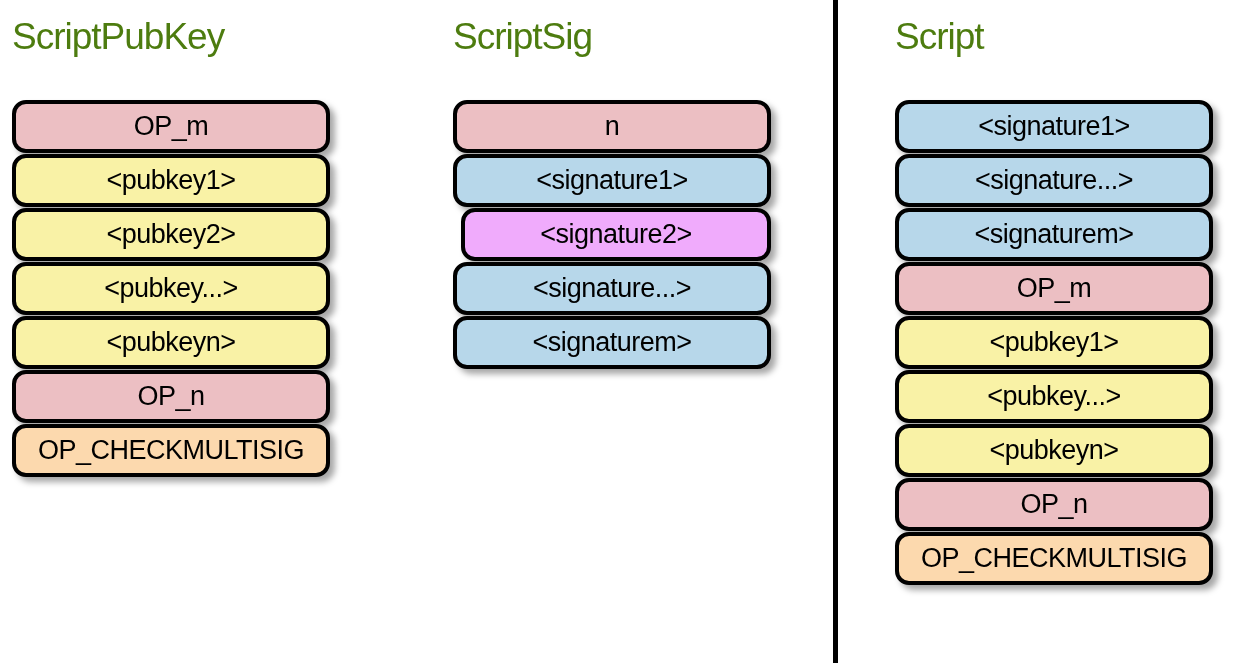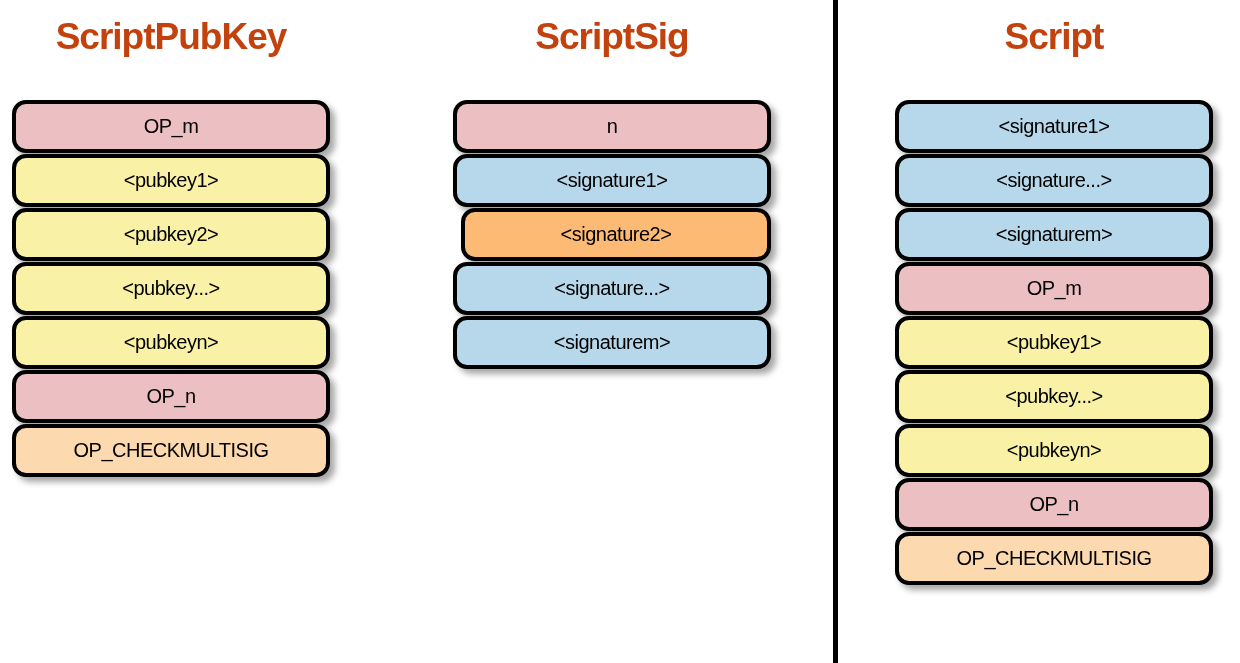"ScriptPubKey" .column-title { color: #c2410c -> #4d7c0f; font-weight: bold -> normal; text-align: center -> none }
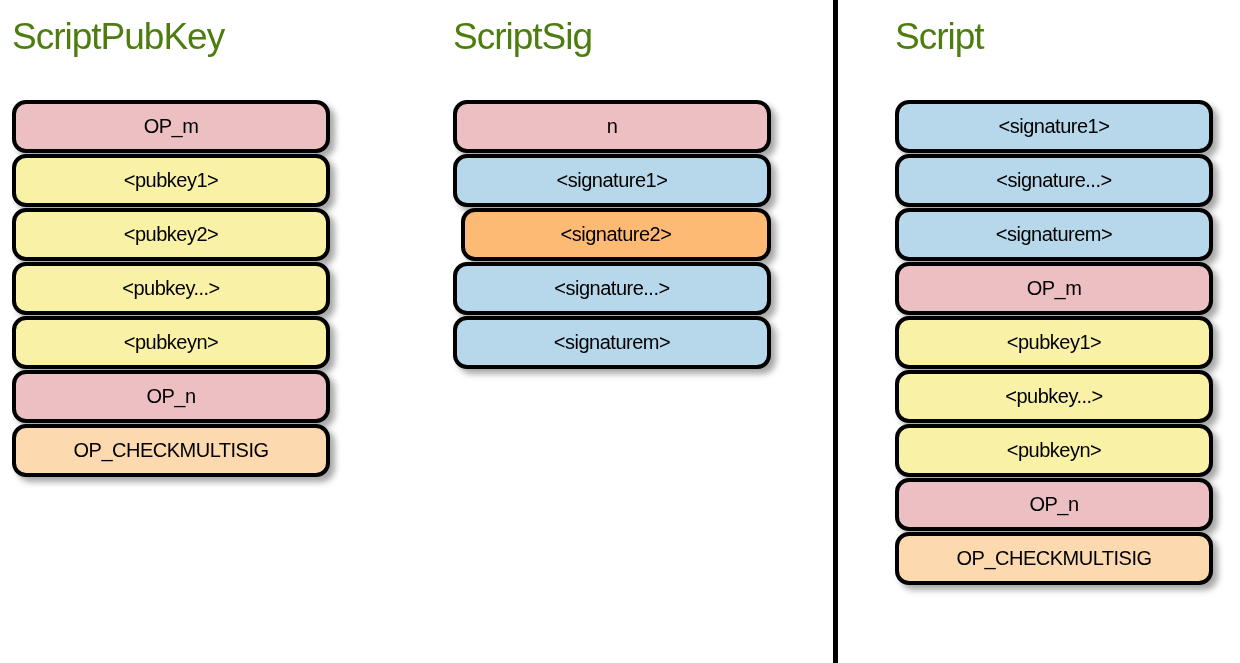"OP_m" .box-label { font-size: 20px -> 27px }
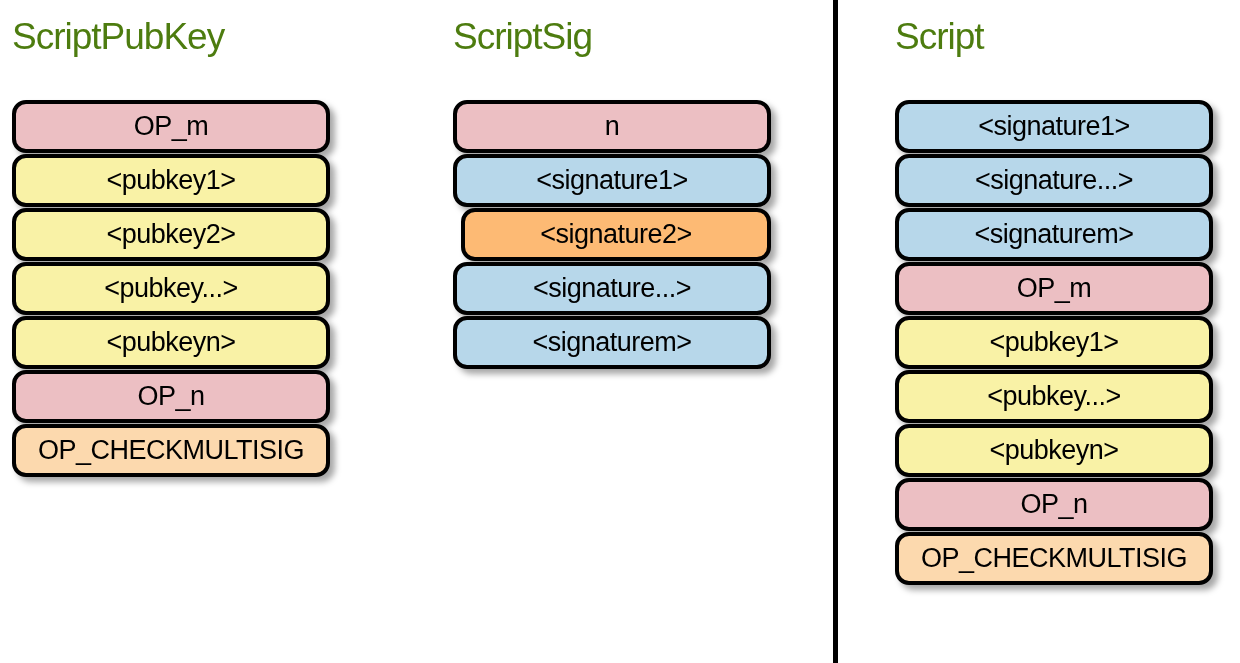"<signature2>" div.box { background: #fdba74 -> #f0abfc }
